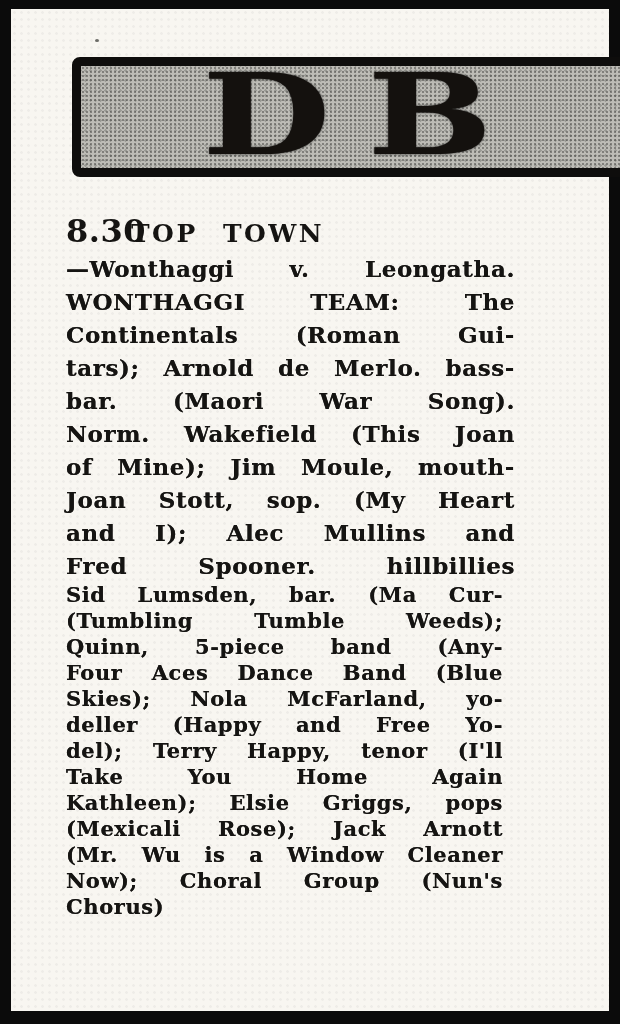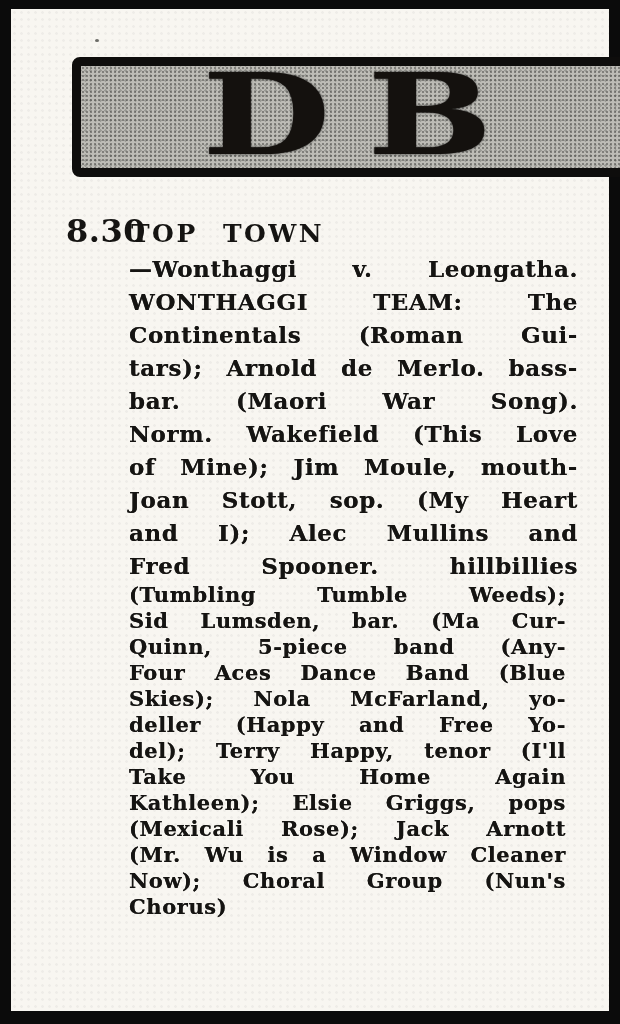"—Wonthaggi v. Leongatha." .lines { margin-left: 63px -> none }
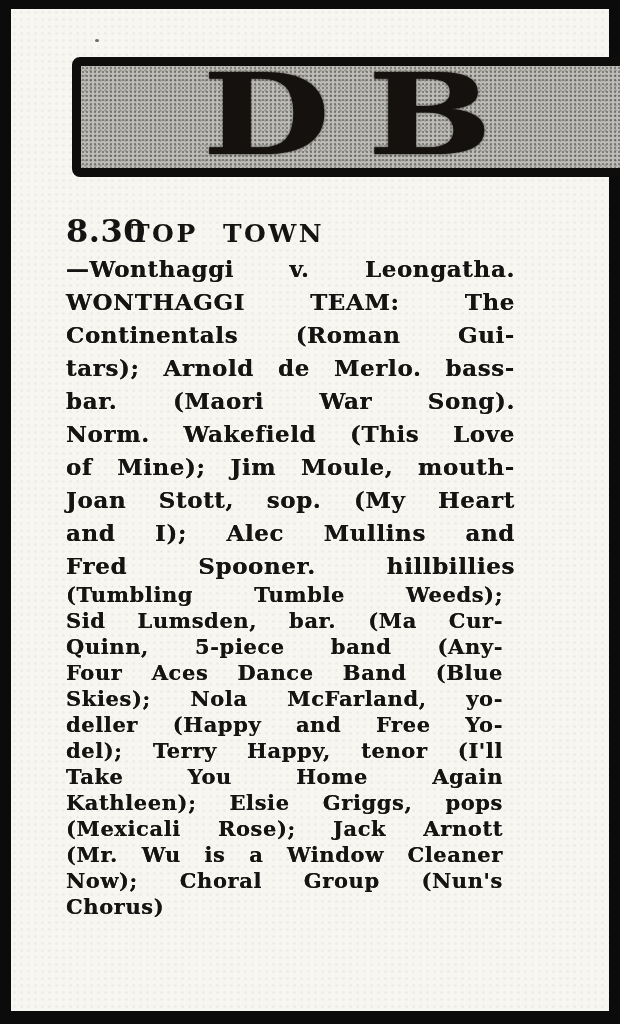"Norm. Wakefield (This Love" div.line { text: Love -> Joan }
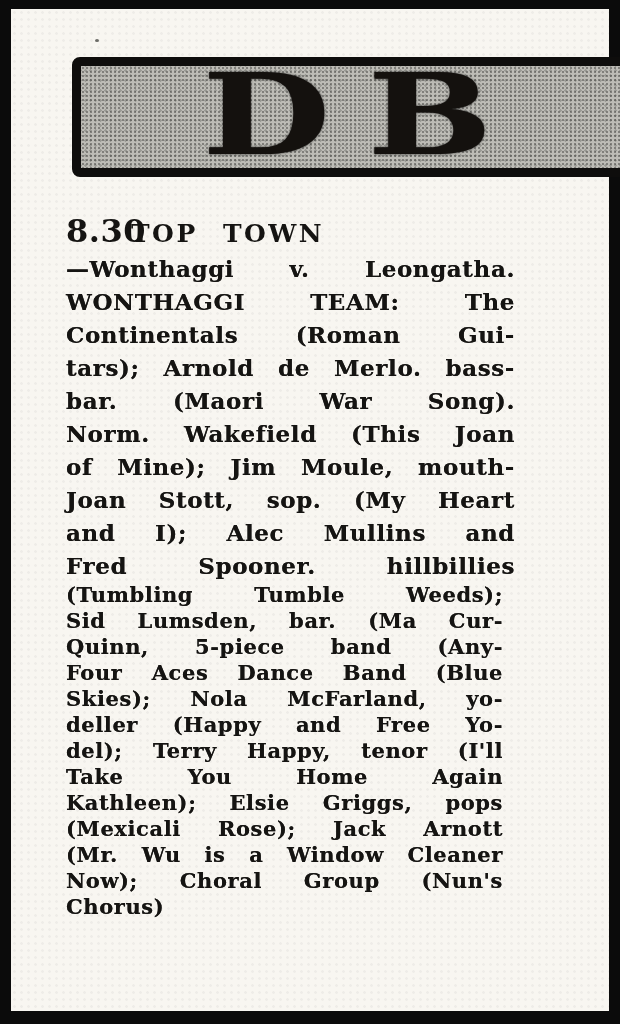"(Tumbling Tumble Weeds);" div.line { order: before "Sid Lumsden, bar. (Ma Cur-" -> after "Sid Lumsden, bar. (Ma Cur-" }
